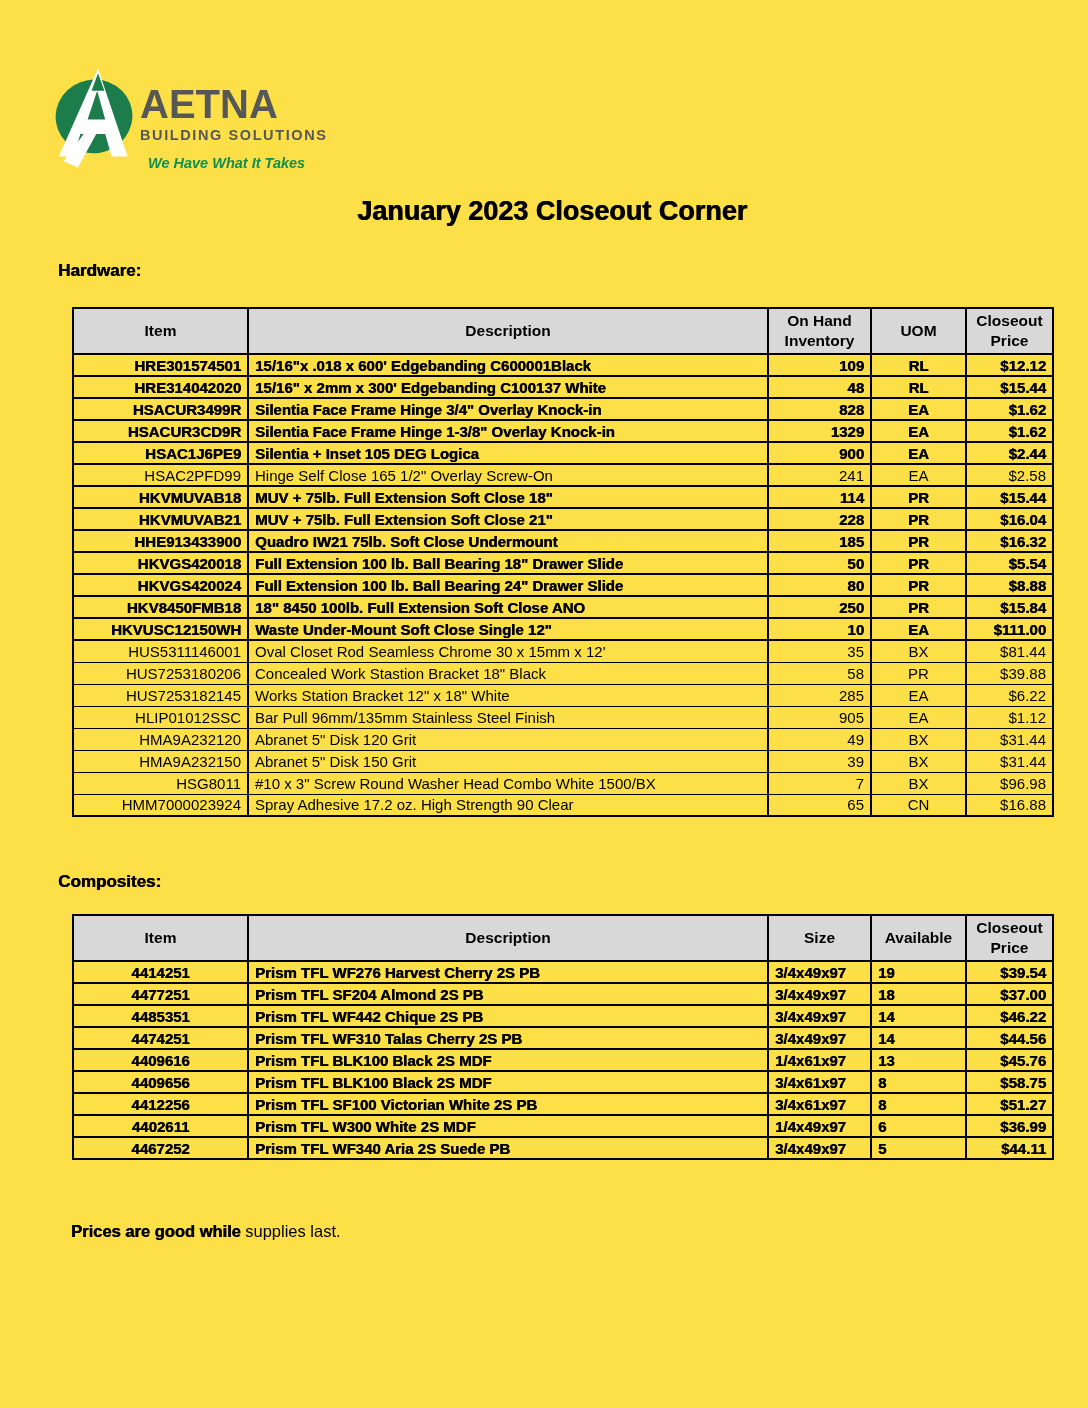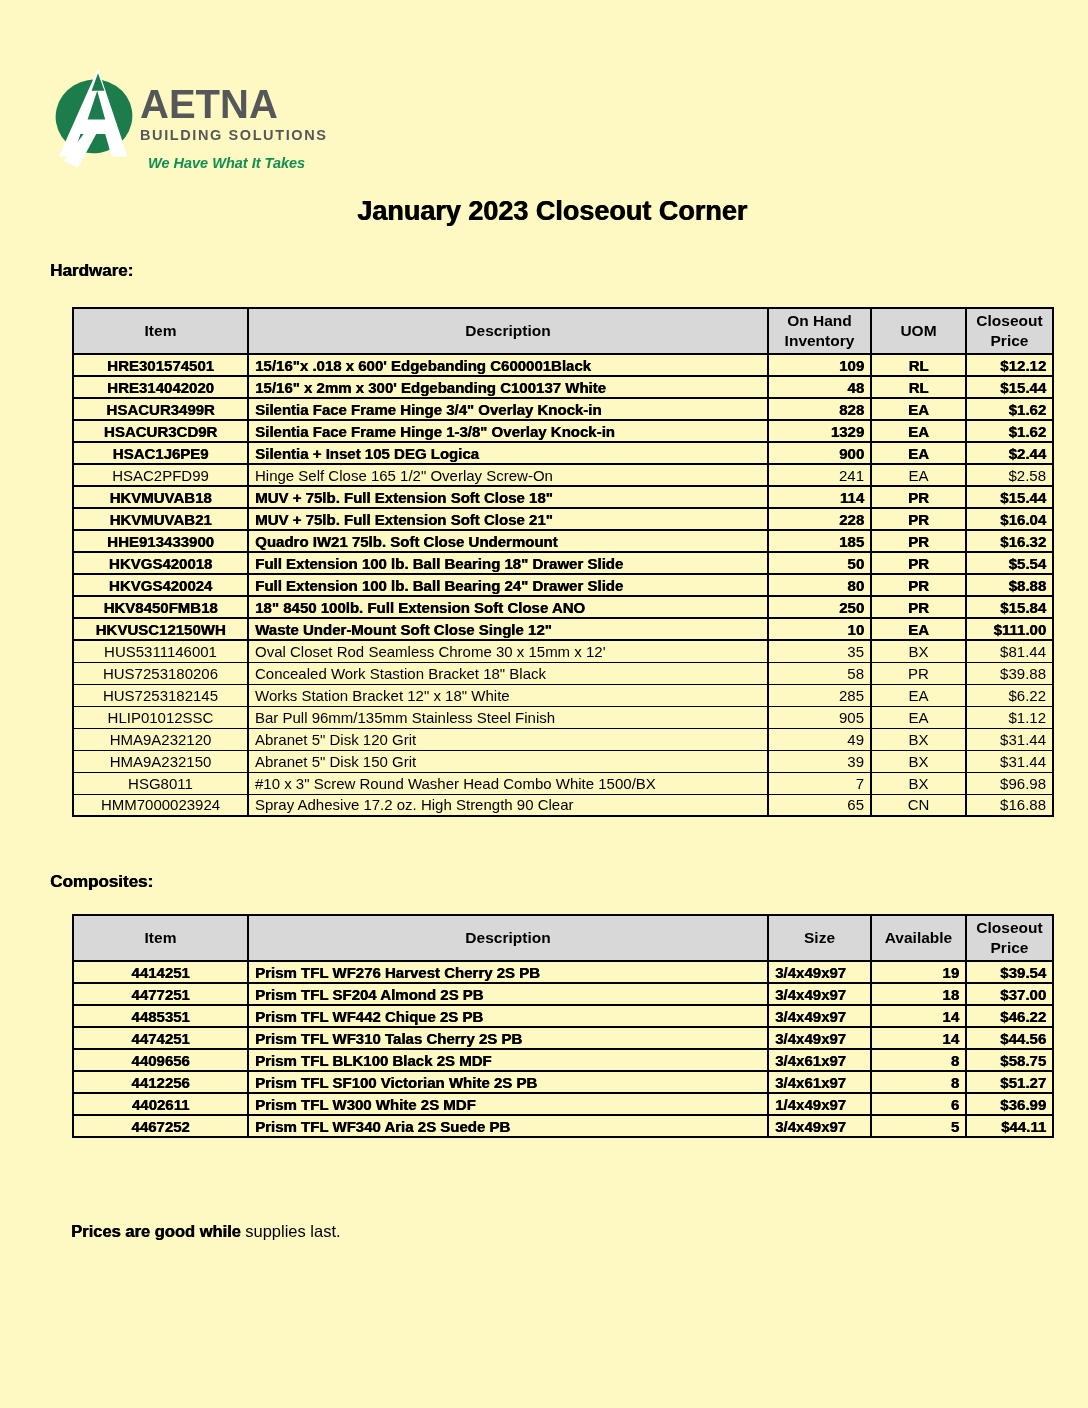"AETNA" .page { background: #fef9c3 -> #fde047 }
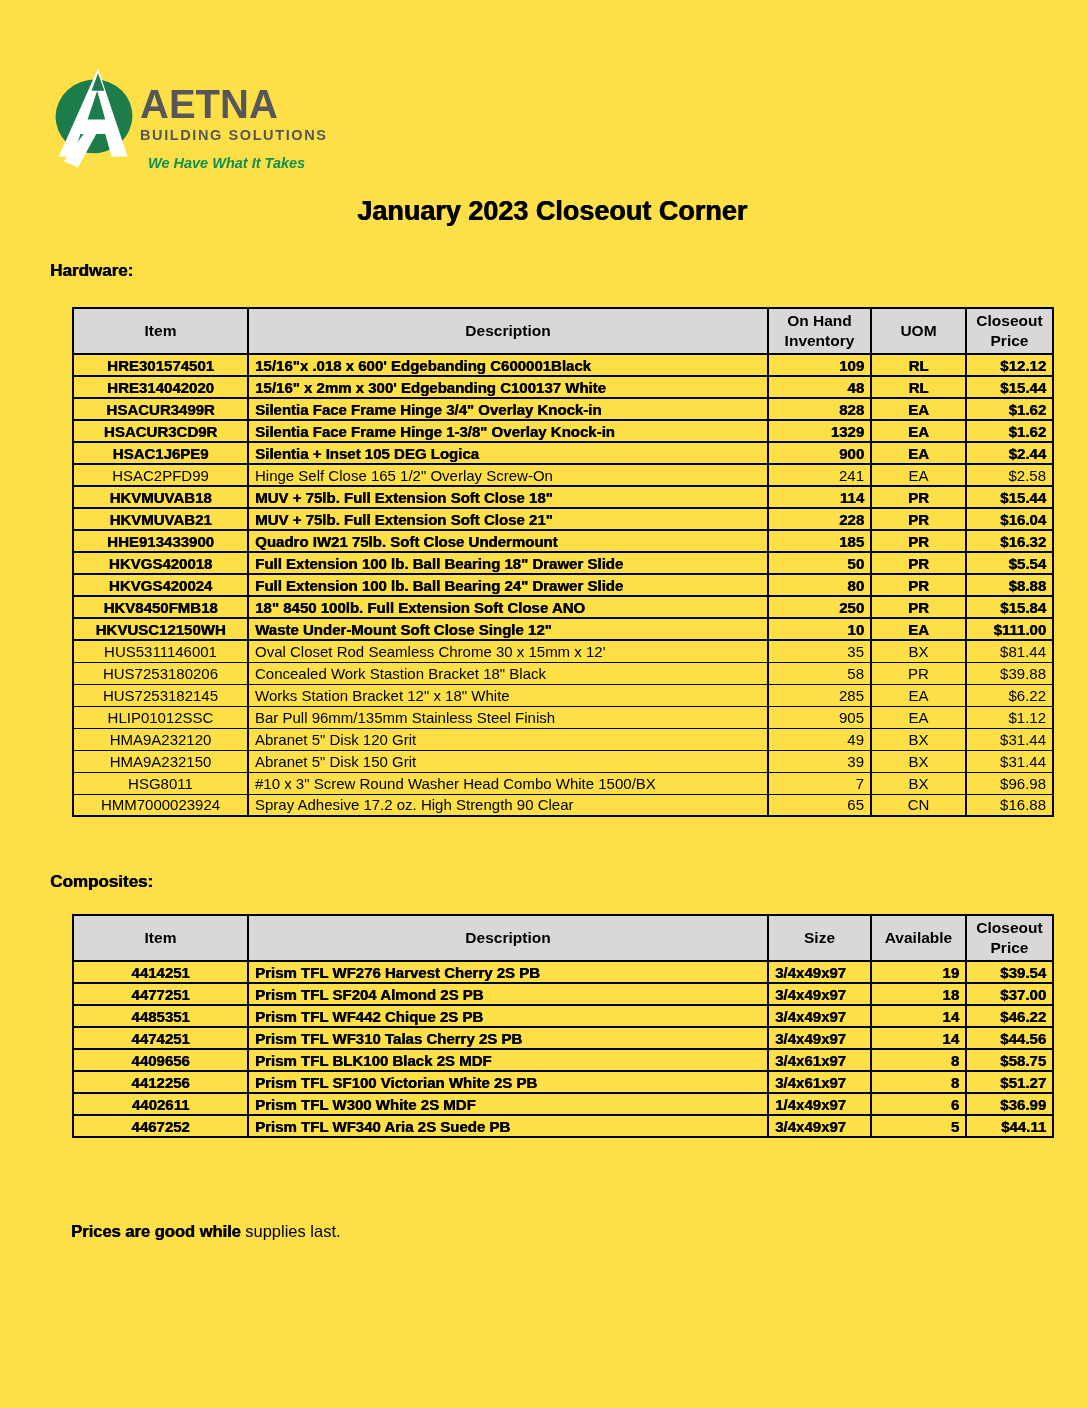"Hardware:" .section-label { left: 50px -> 58px }
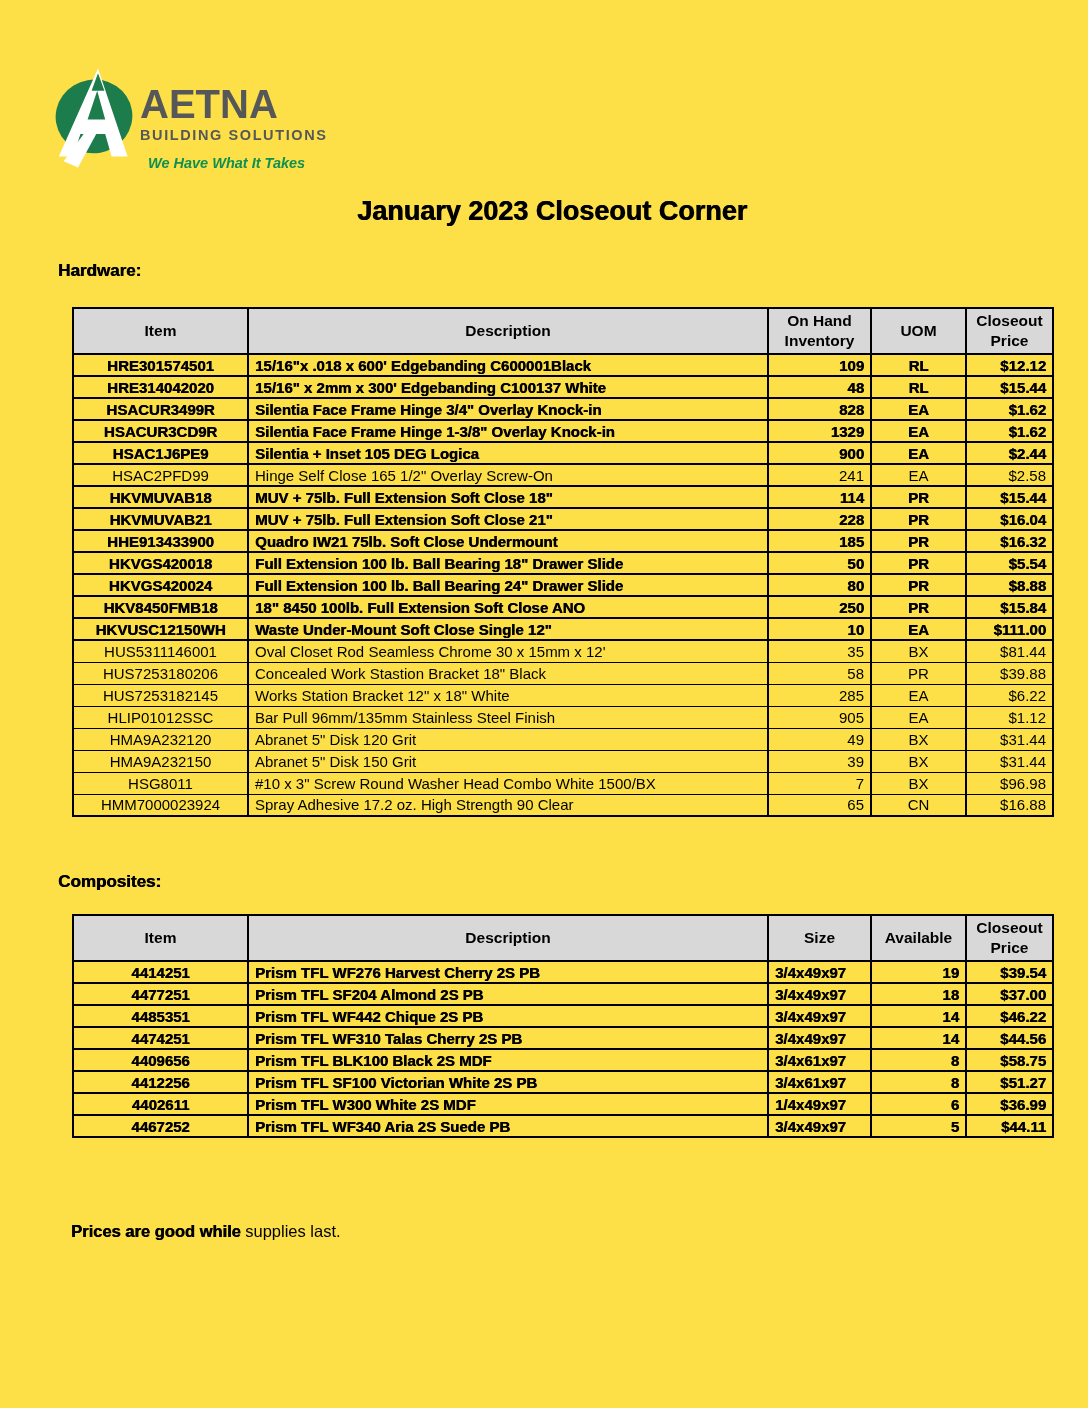"HRE301574501" .tbl-hw .c-item { text-align: center -> right }
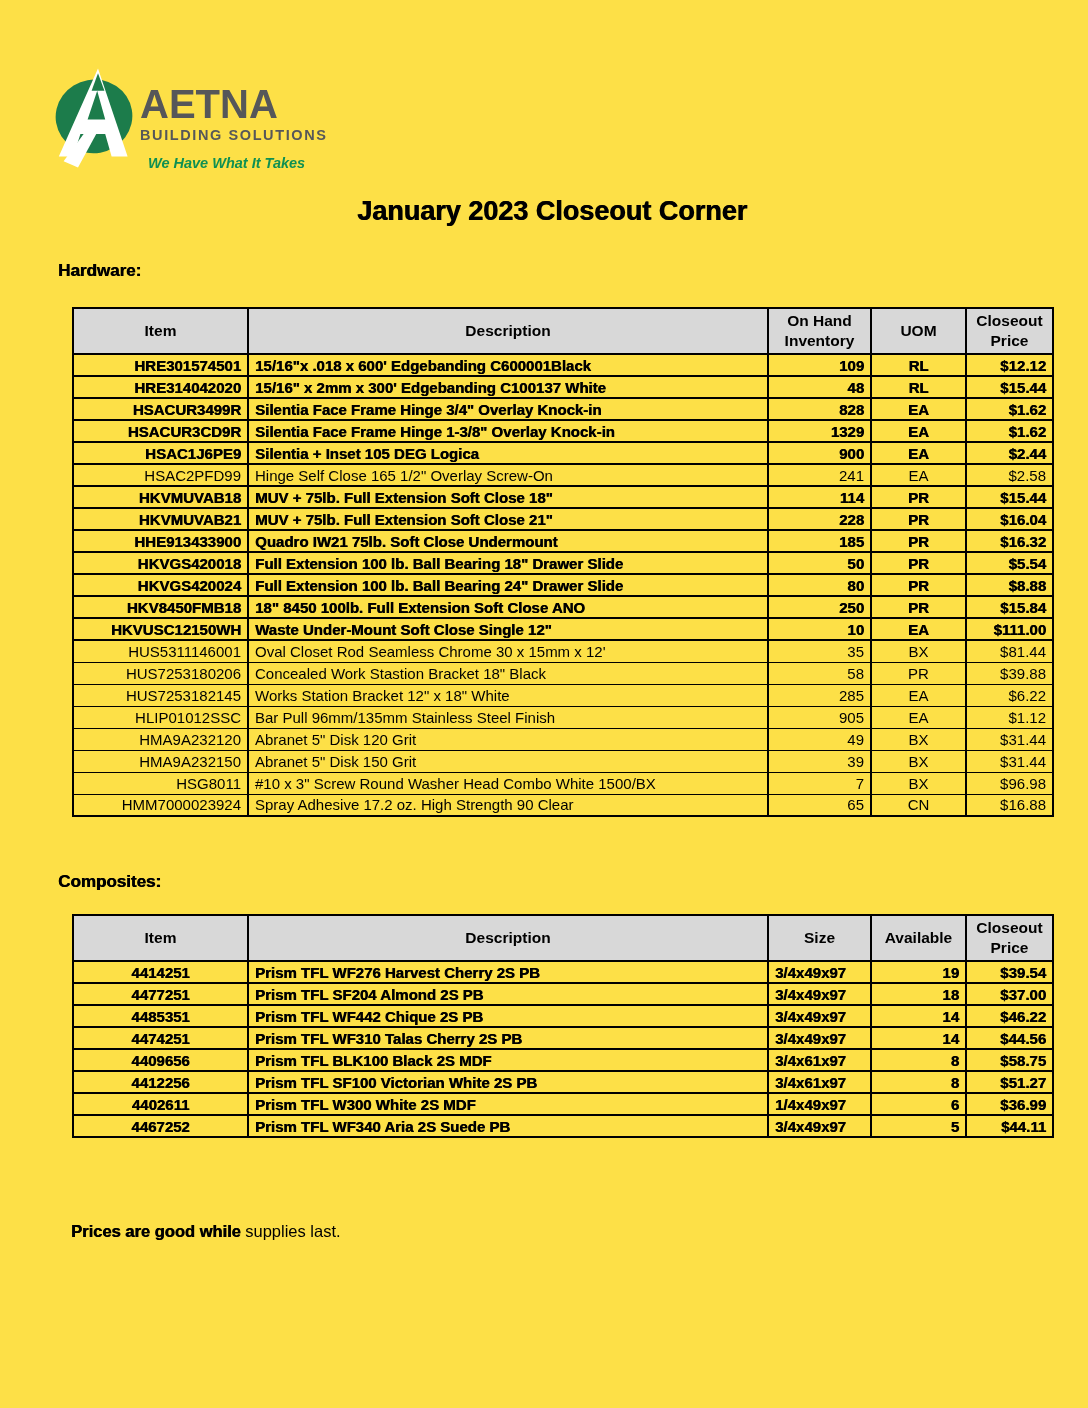"19" .tbl-cmp .c-qty { text-align: right -> none }
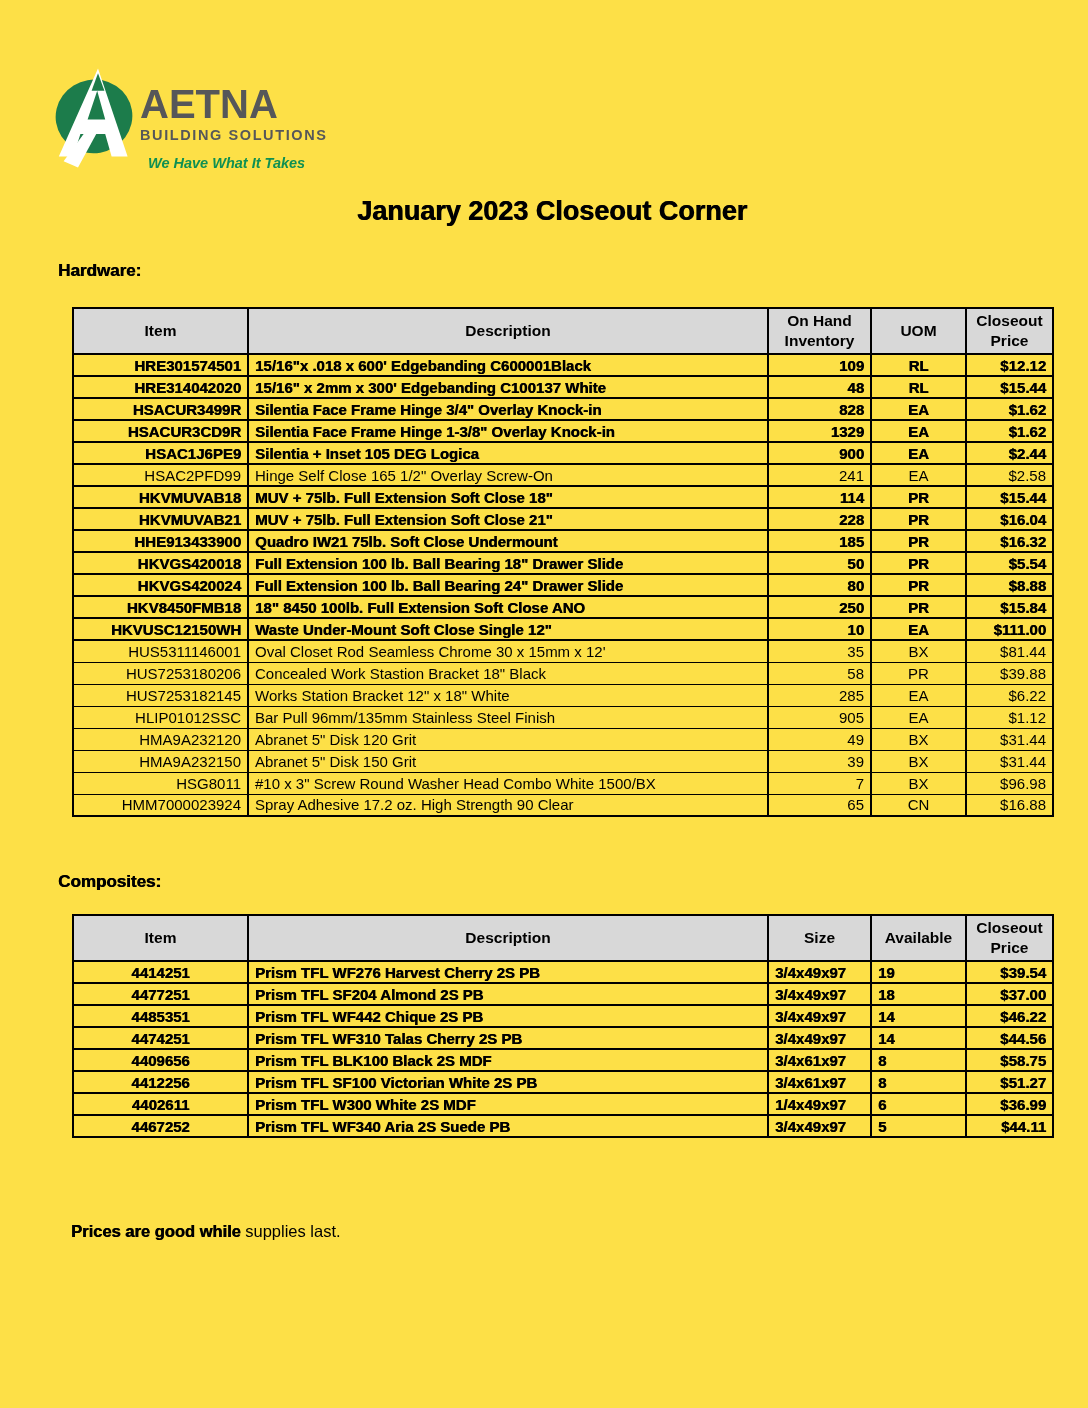"4409616" tr.b { html: none -> <tr> <td>4409616</td> <td>Prism TFL BLK100 Black 2S MDF</td> <td>1/4x61x97</td> <td>13</td> <td>$45.76</td> </tr> }
